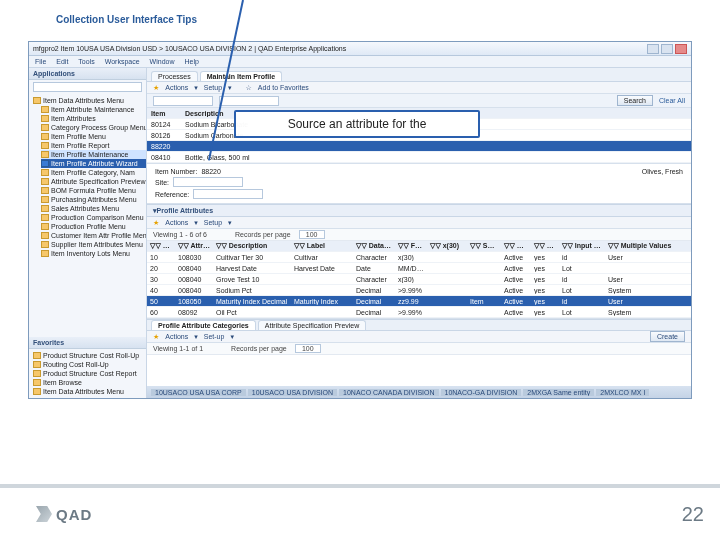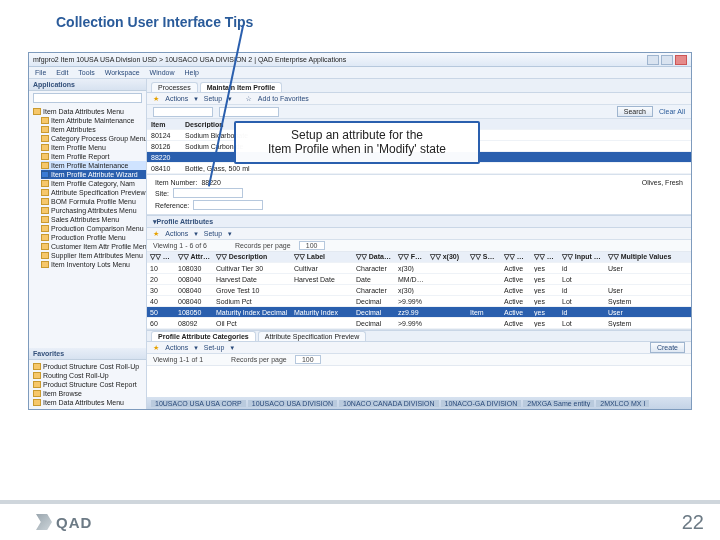"Collection User Interface Tips" .kicker { font-size: 14px -> 10px; margin-bottom: 6px -> none }
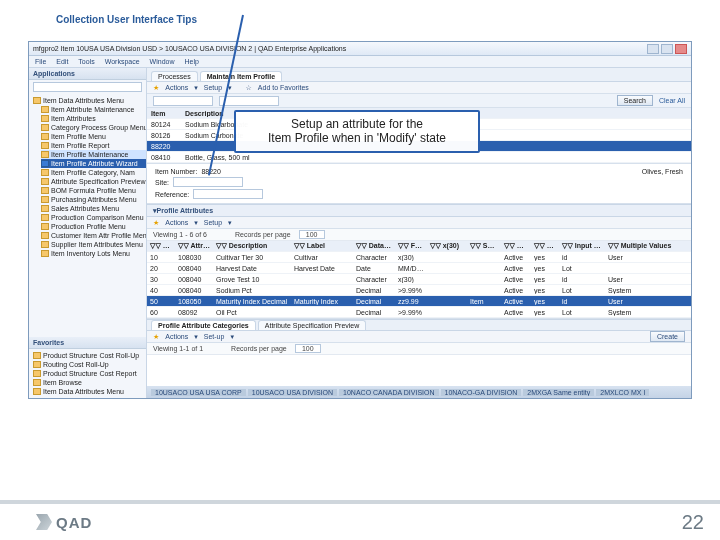"Setup an attribute for the" div { text: Setup -> Source }
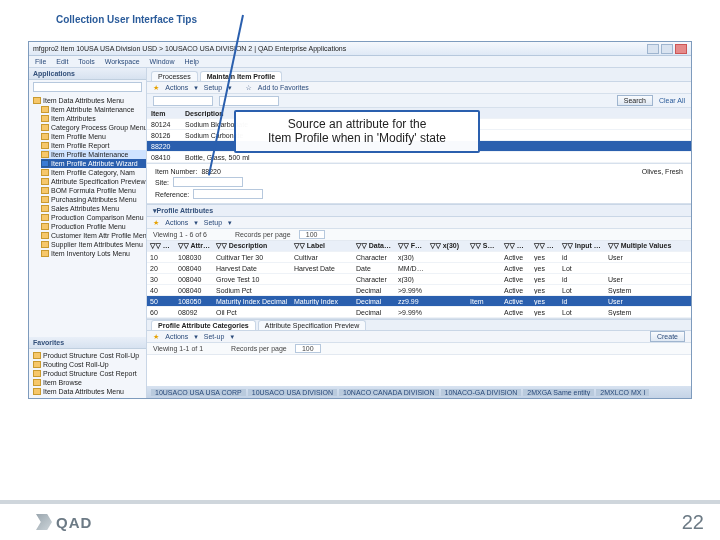"Item Profile when in 'Modify'" div { html: <div>Item Profile when in 'Modify' state</div> -> none }
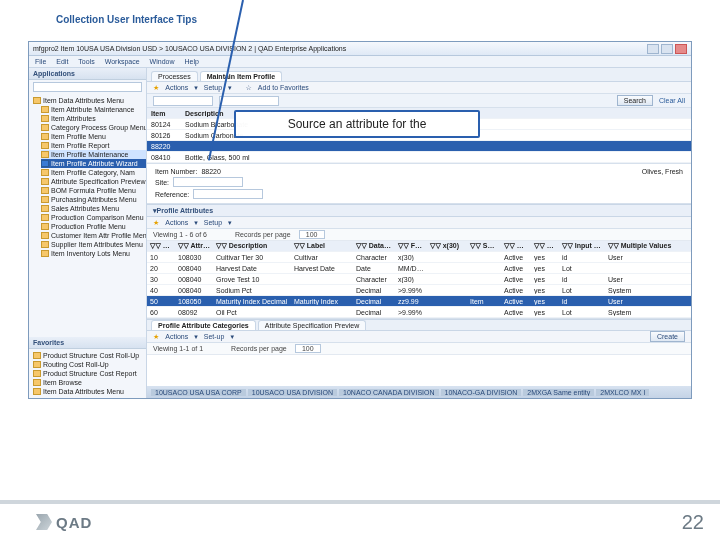"QAD" .footer { height: 40px -> 56px }
